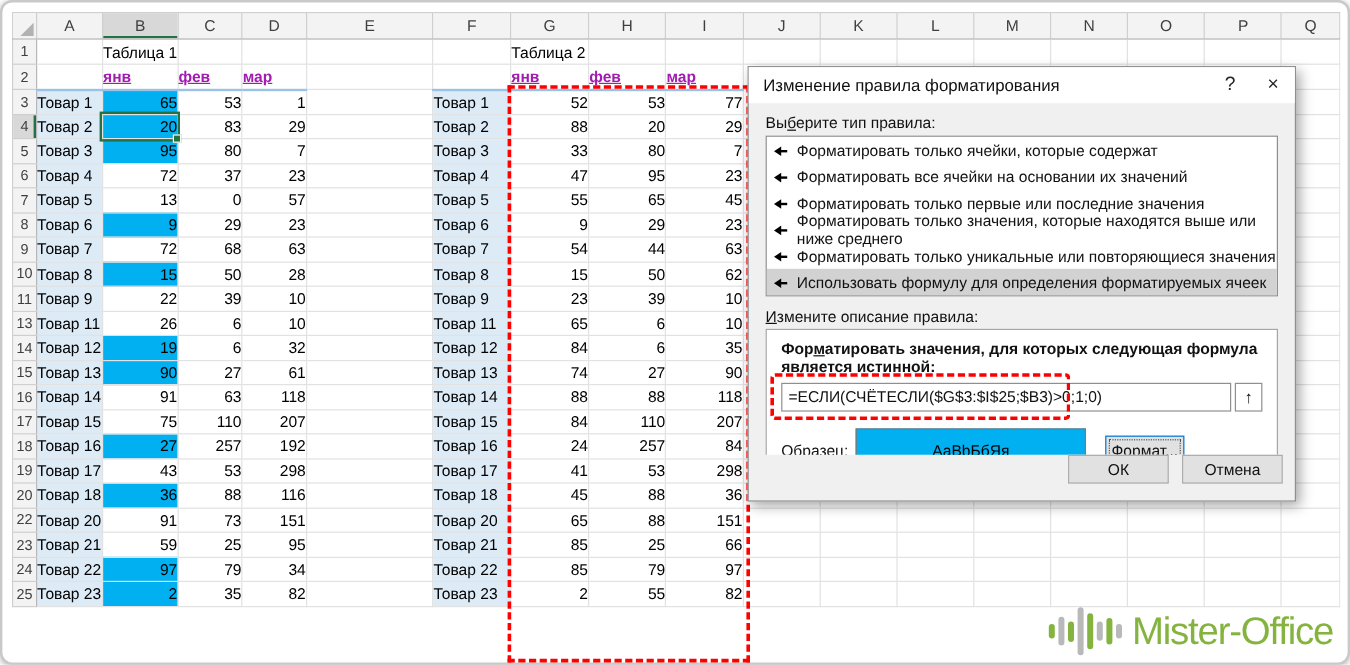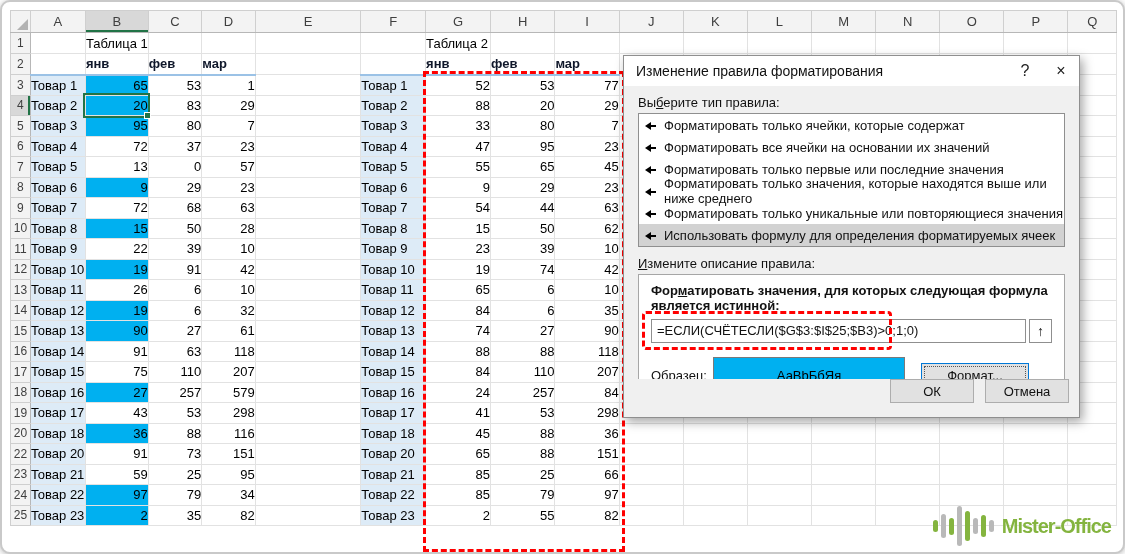"янв" td.mon { color: #0f172a -> #a21caf; text-decoration: none -> underline }
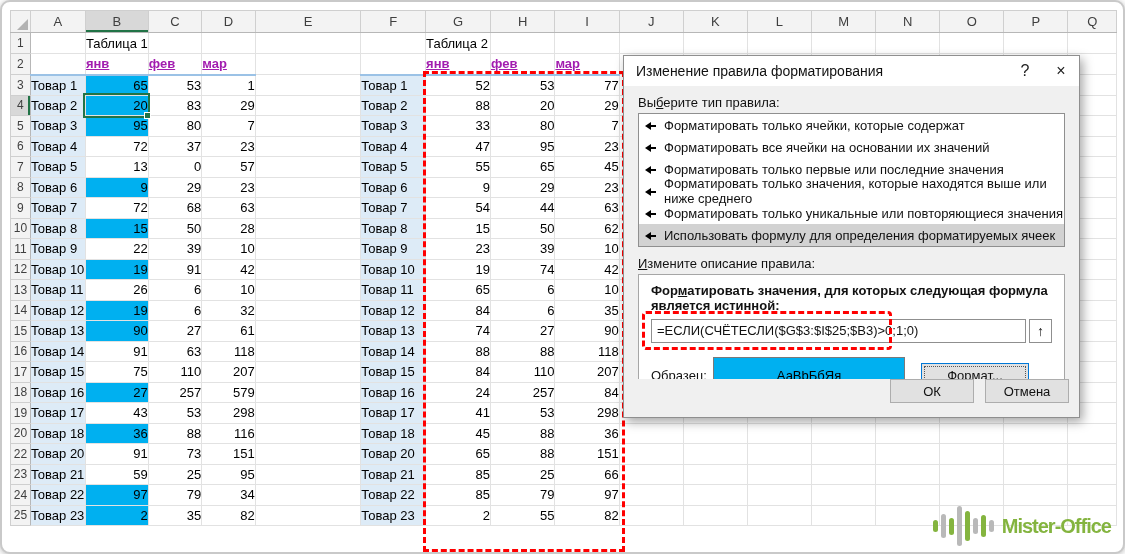"12" tr { html: <tr> <td>12</td> <td>Товар 10</td> <td>19</td> <td>91</td> <td>42</td> <td></td> <td>Товар 10</td> <td>19</td> <td>74</td> <td>42</td> <td></td> <td></td> <td></td> <td></td> <td></td> <td></td> <td></td> <td></td> </tr> -> none }
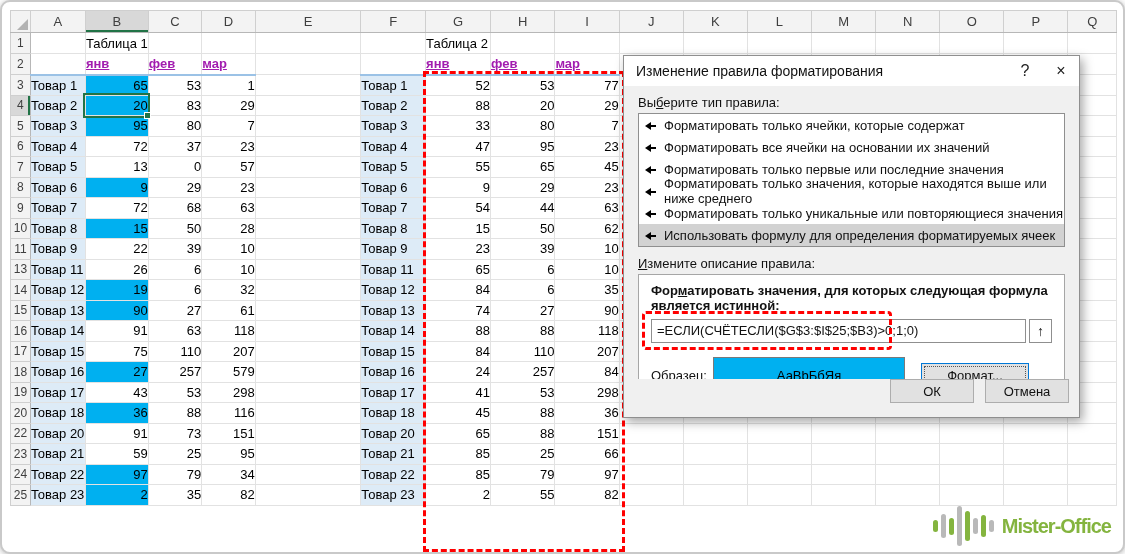"579" td.c { text: 579 -> 192 }
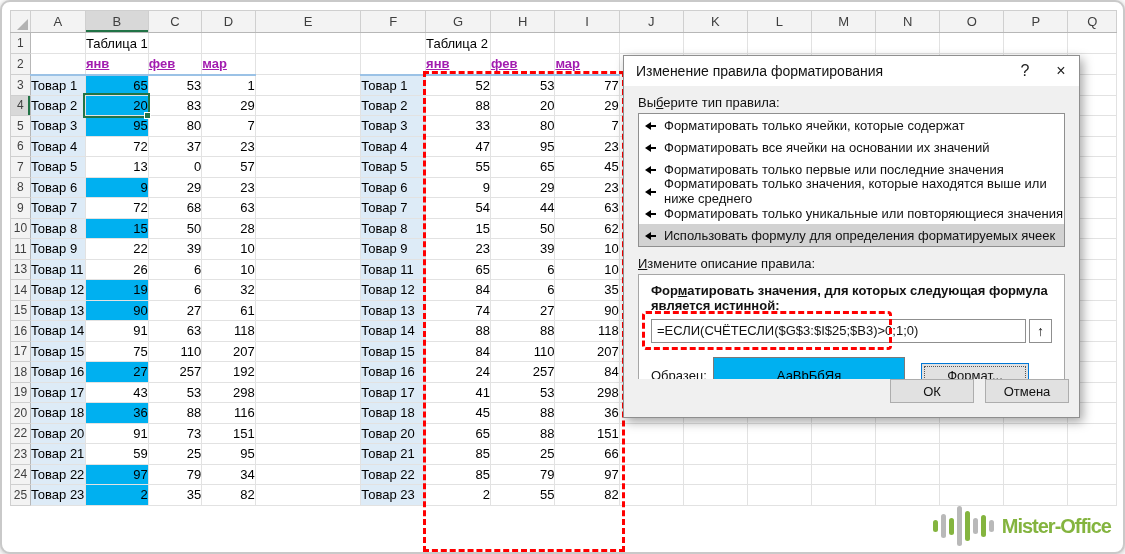"Формат..." .fbtn { width: 108px -> 66px }
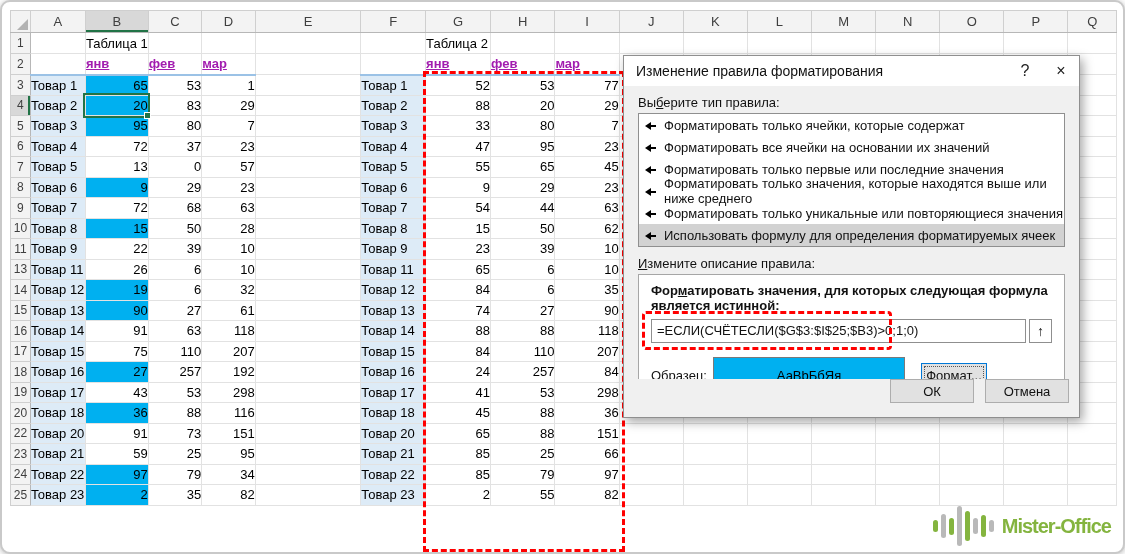"Mister-Office" .ltext { font-size: 20px -> 32px; font-weight: bold -> normal }
